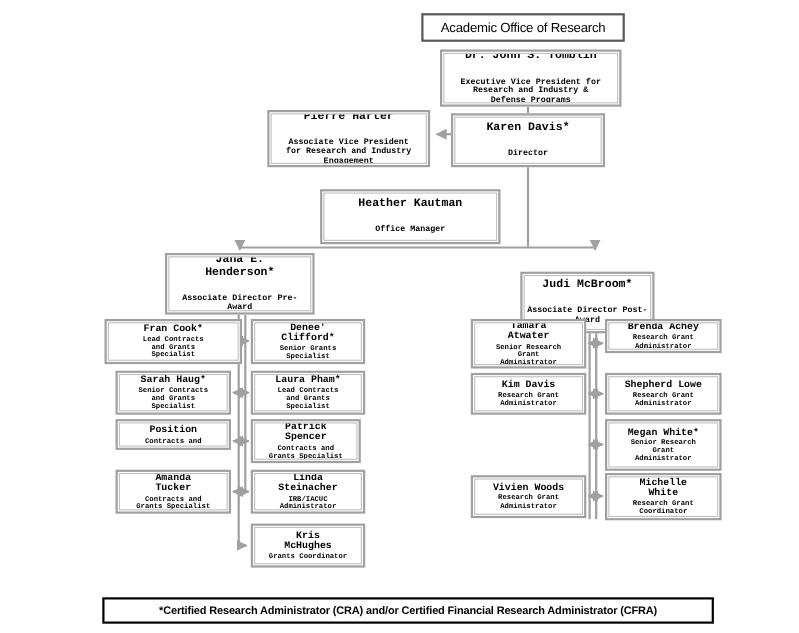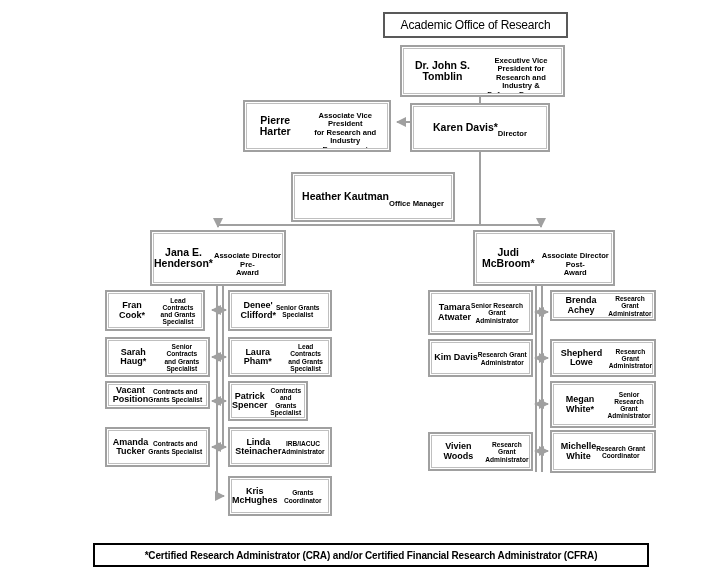"Dr. John S. Tomblin" .obox .in { flex-direction: row -> column; font-family: none -> Liberation Mono, monospace }
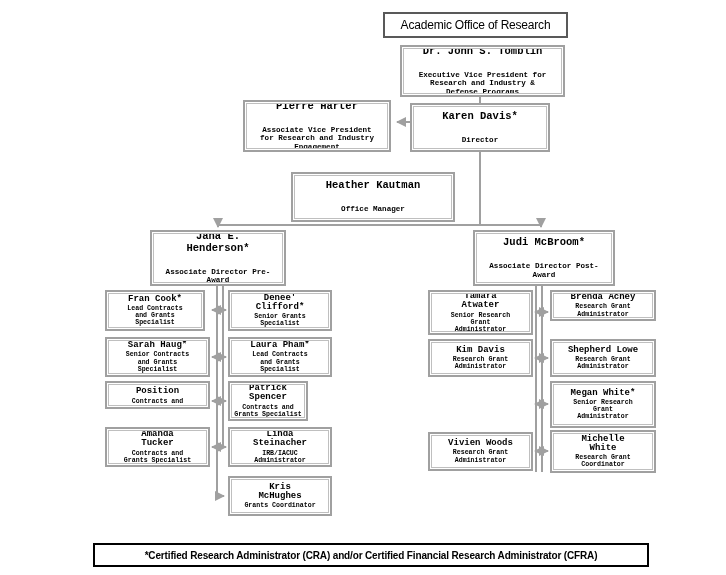"Judi McBroom*" div.obox { top: 230px -> 247px; width: 142px -> 122px }
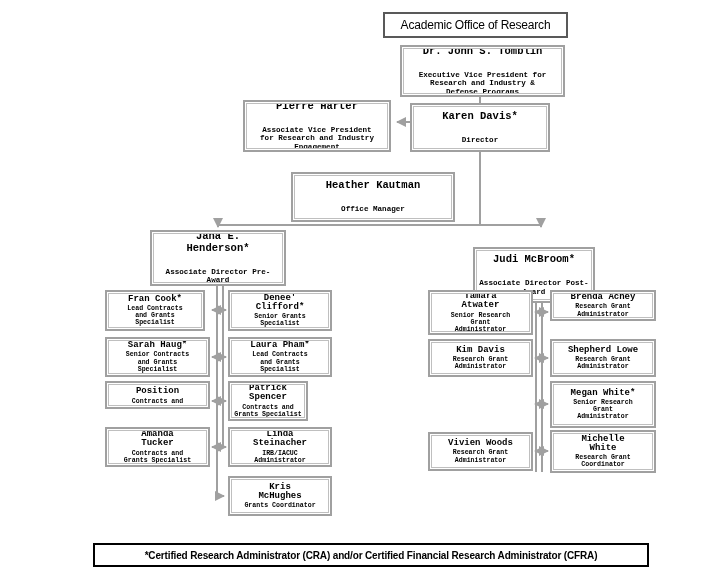"Fran Cook*" div.obox { left: 105px -> 95px; width: 100px -> 125px }
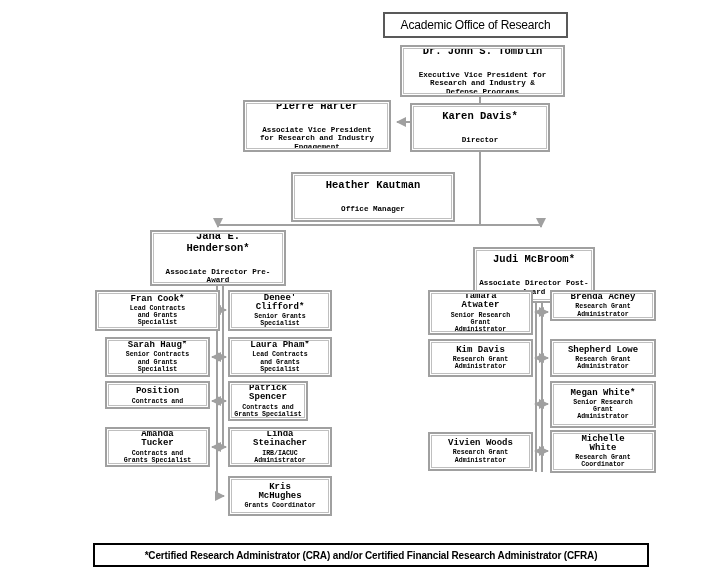"Patrick" div.obox { width: 80px -> 100px }
